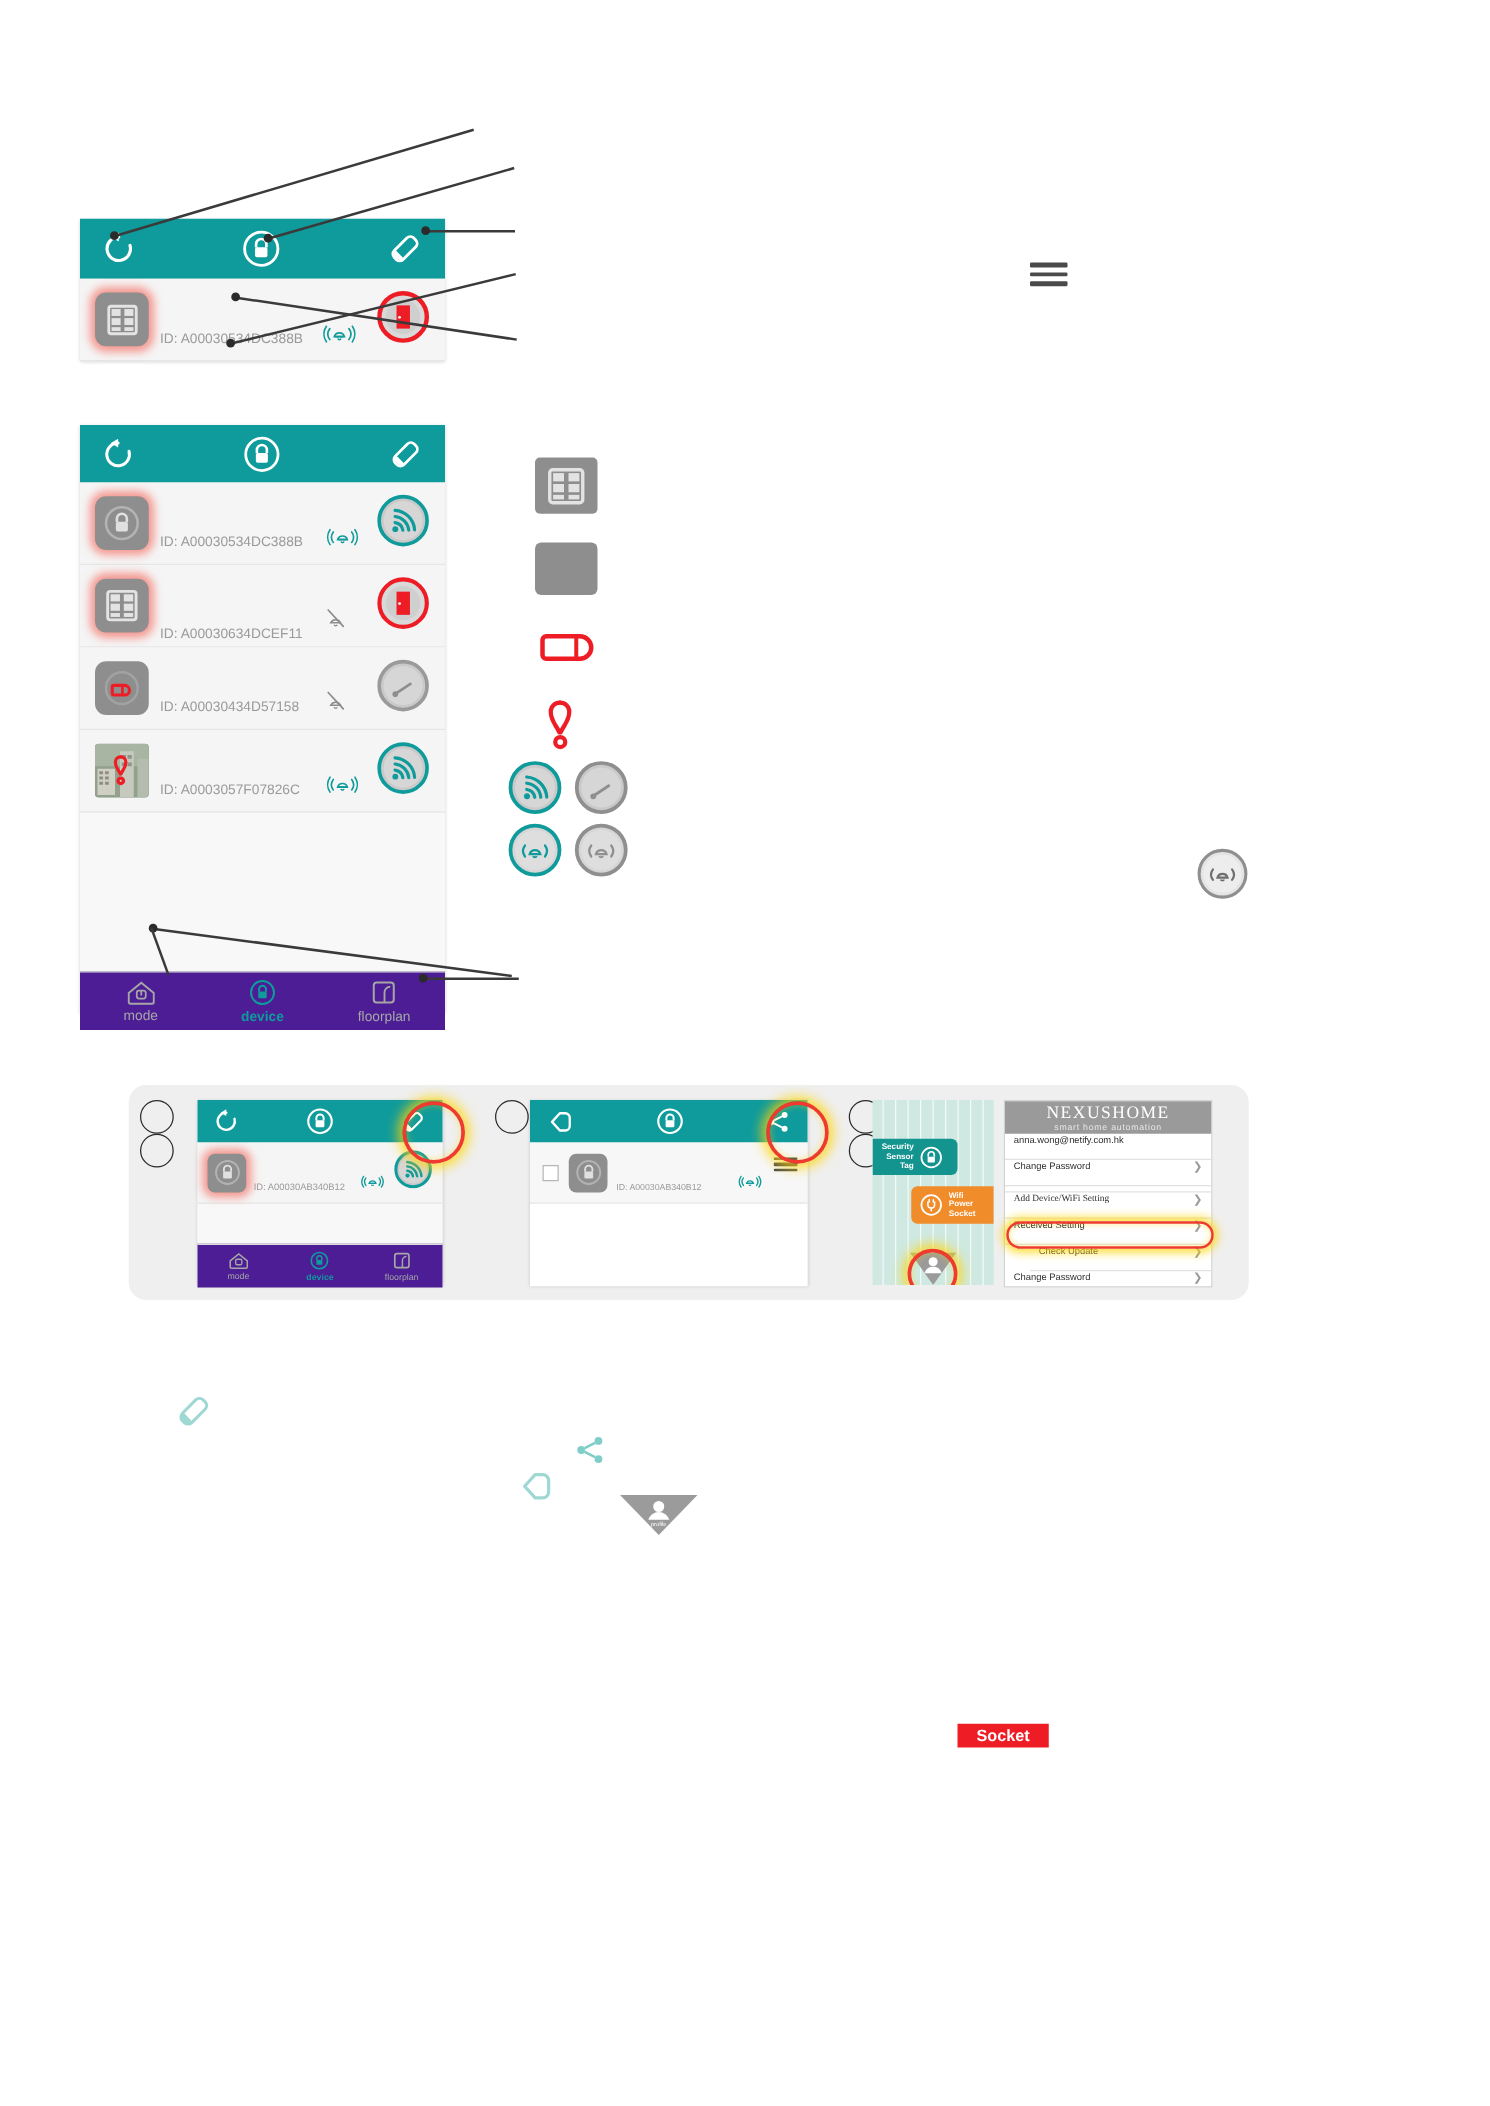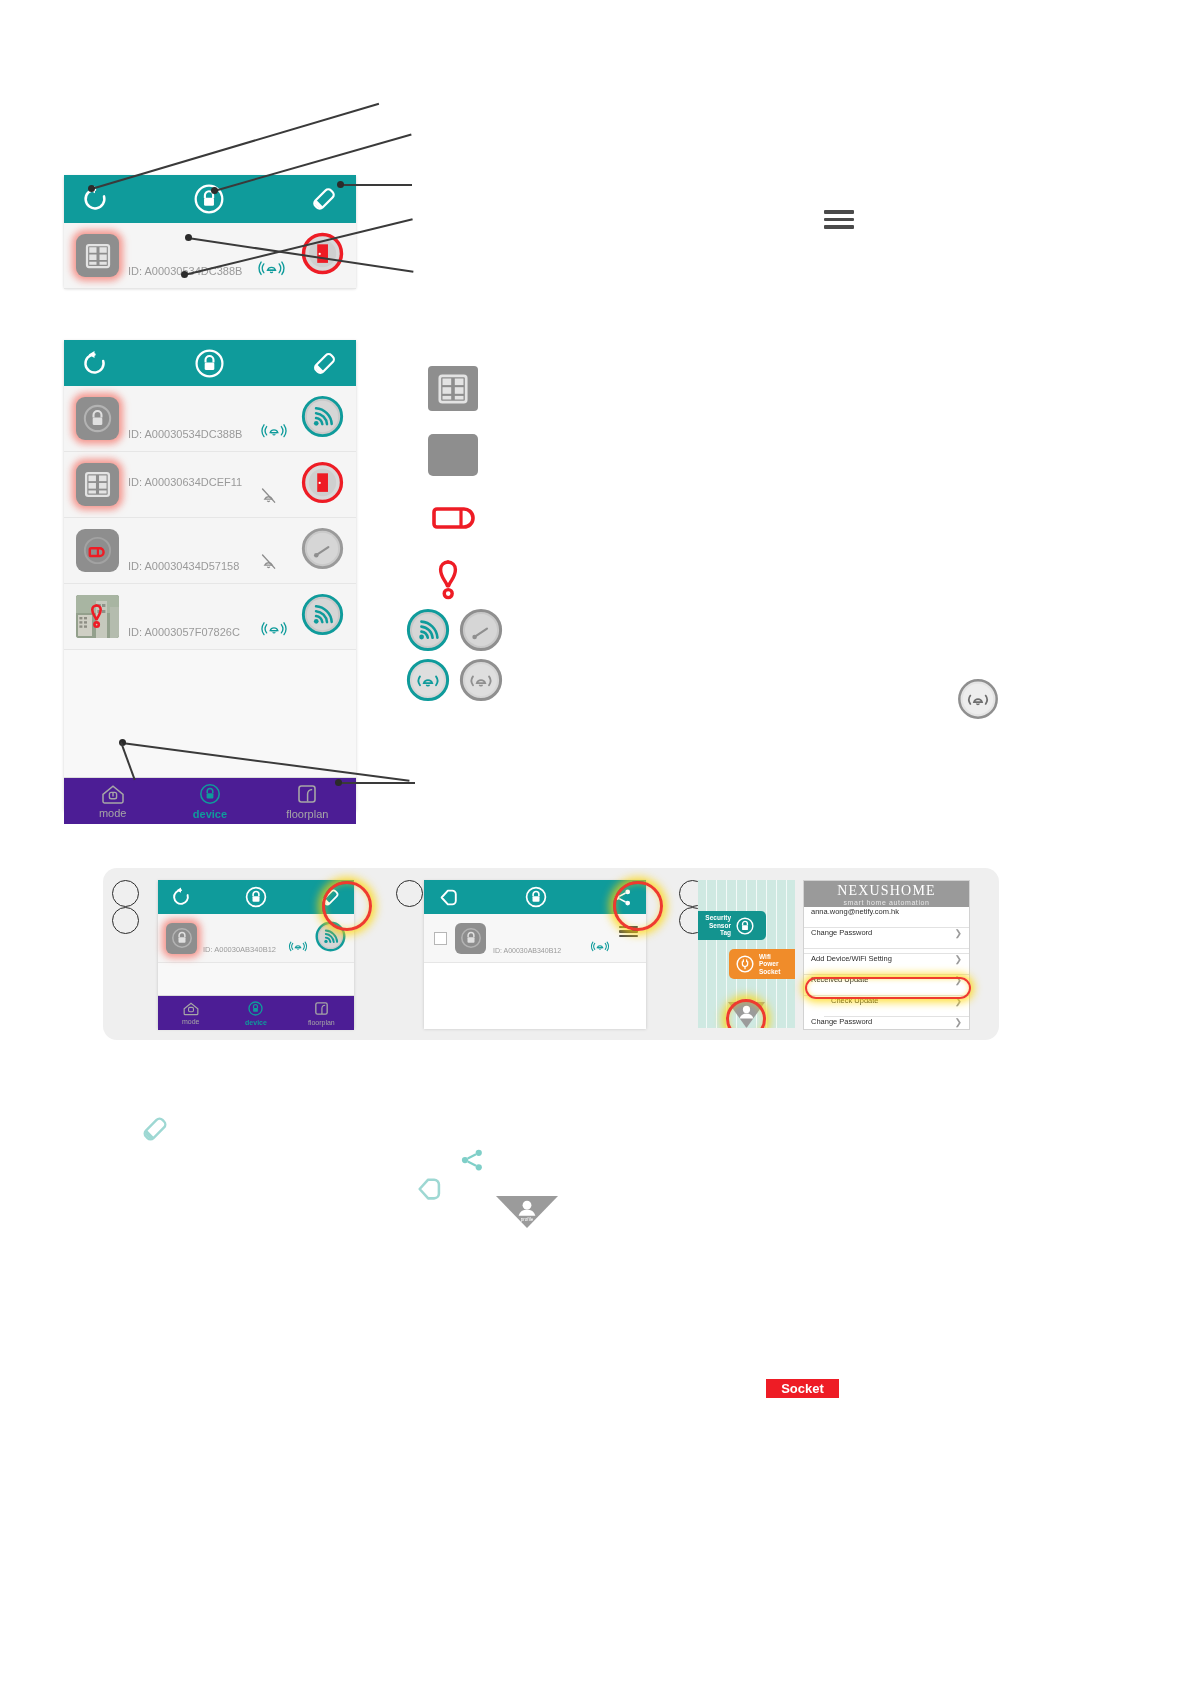"ID: A00030634DCEF11" span.did { margin-bottom: 29px -> 4px }
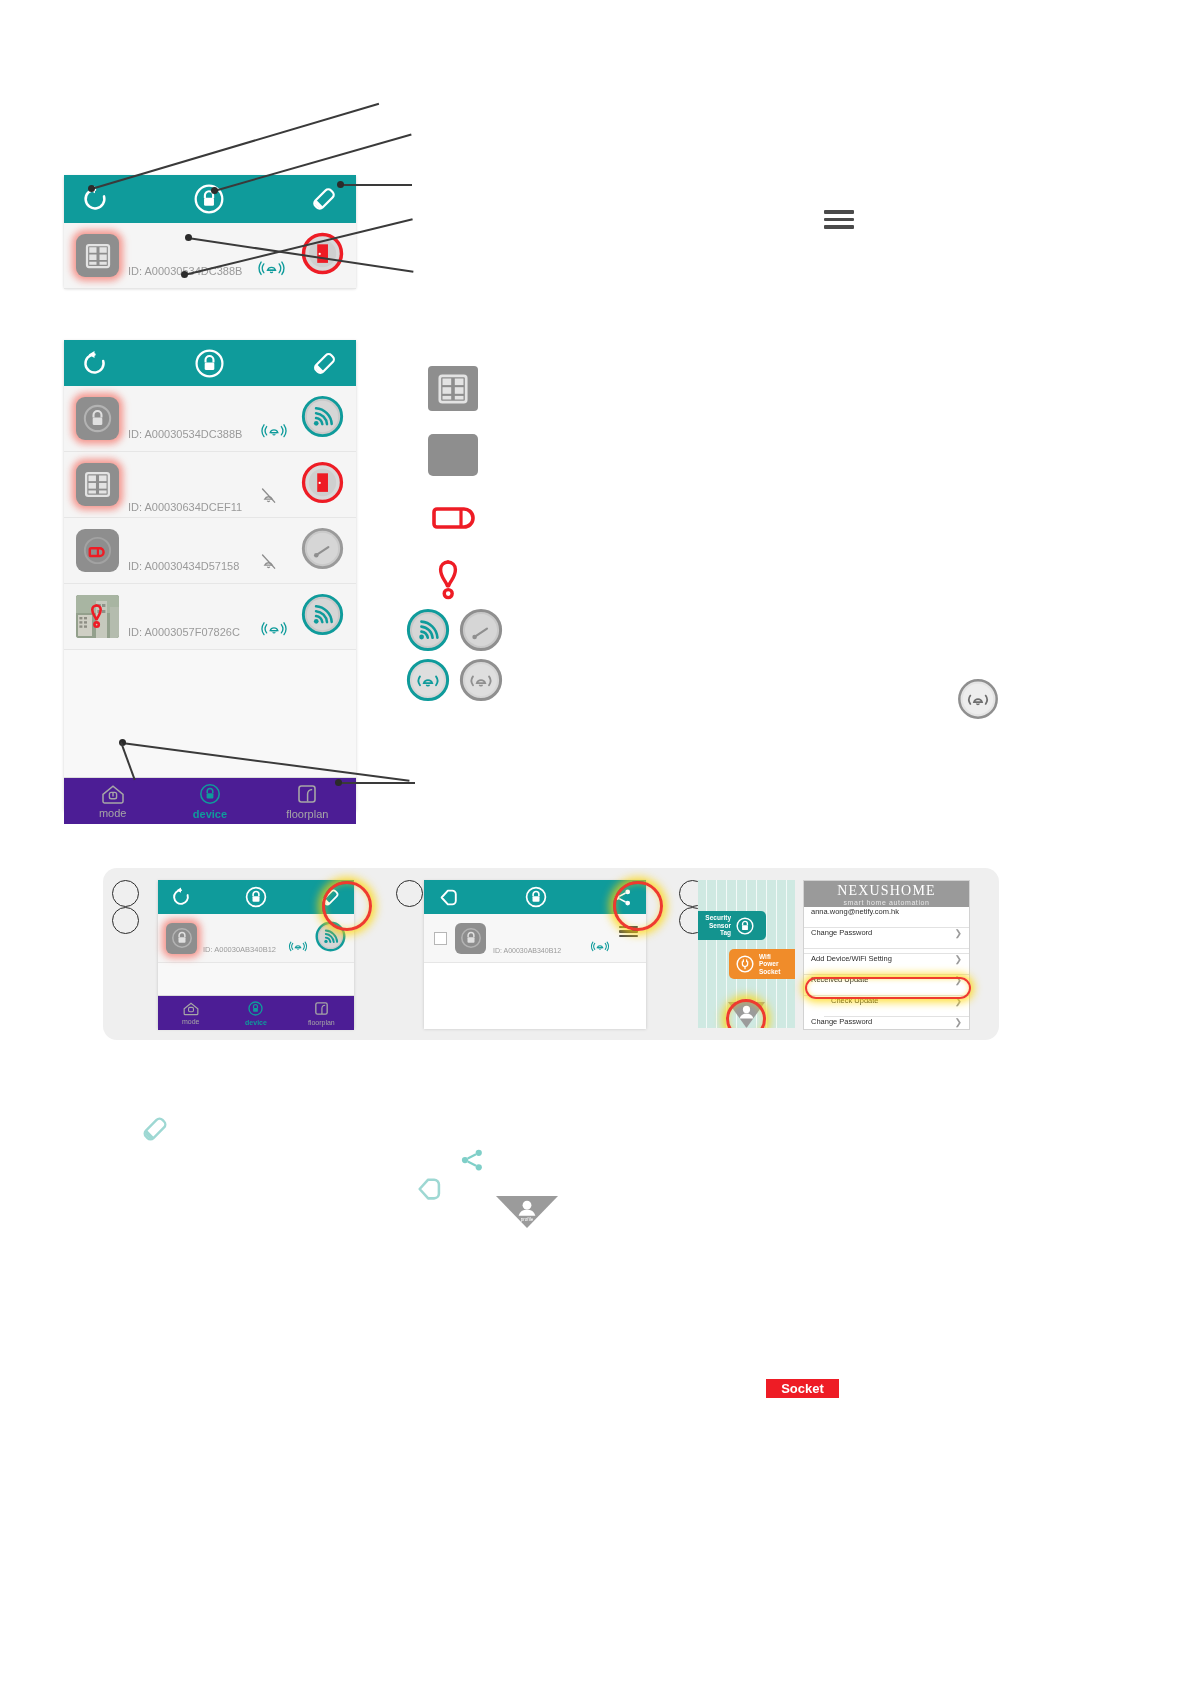"Add Device/WiFi Setting" div.mrow { font-family: none -> Liberation Serif, serif }
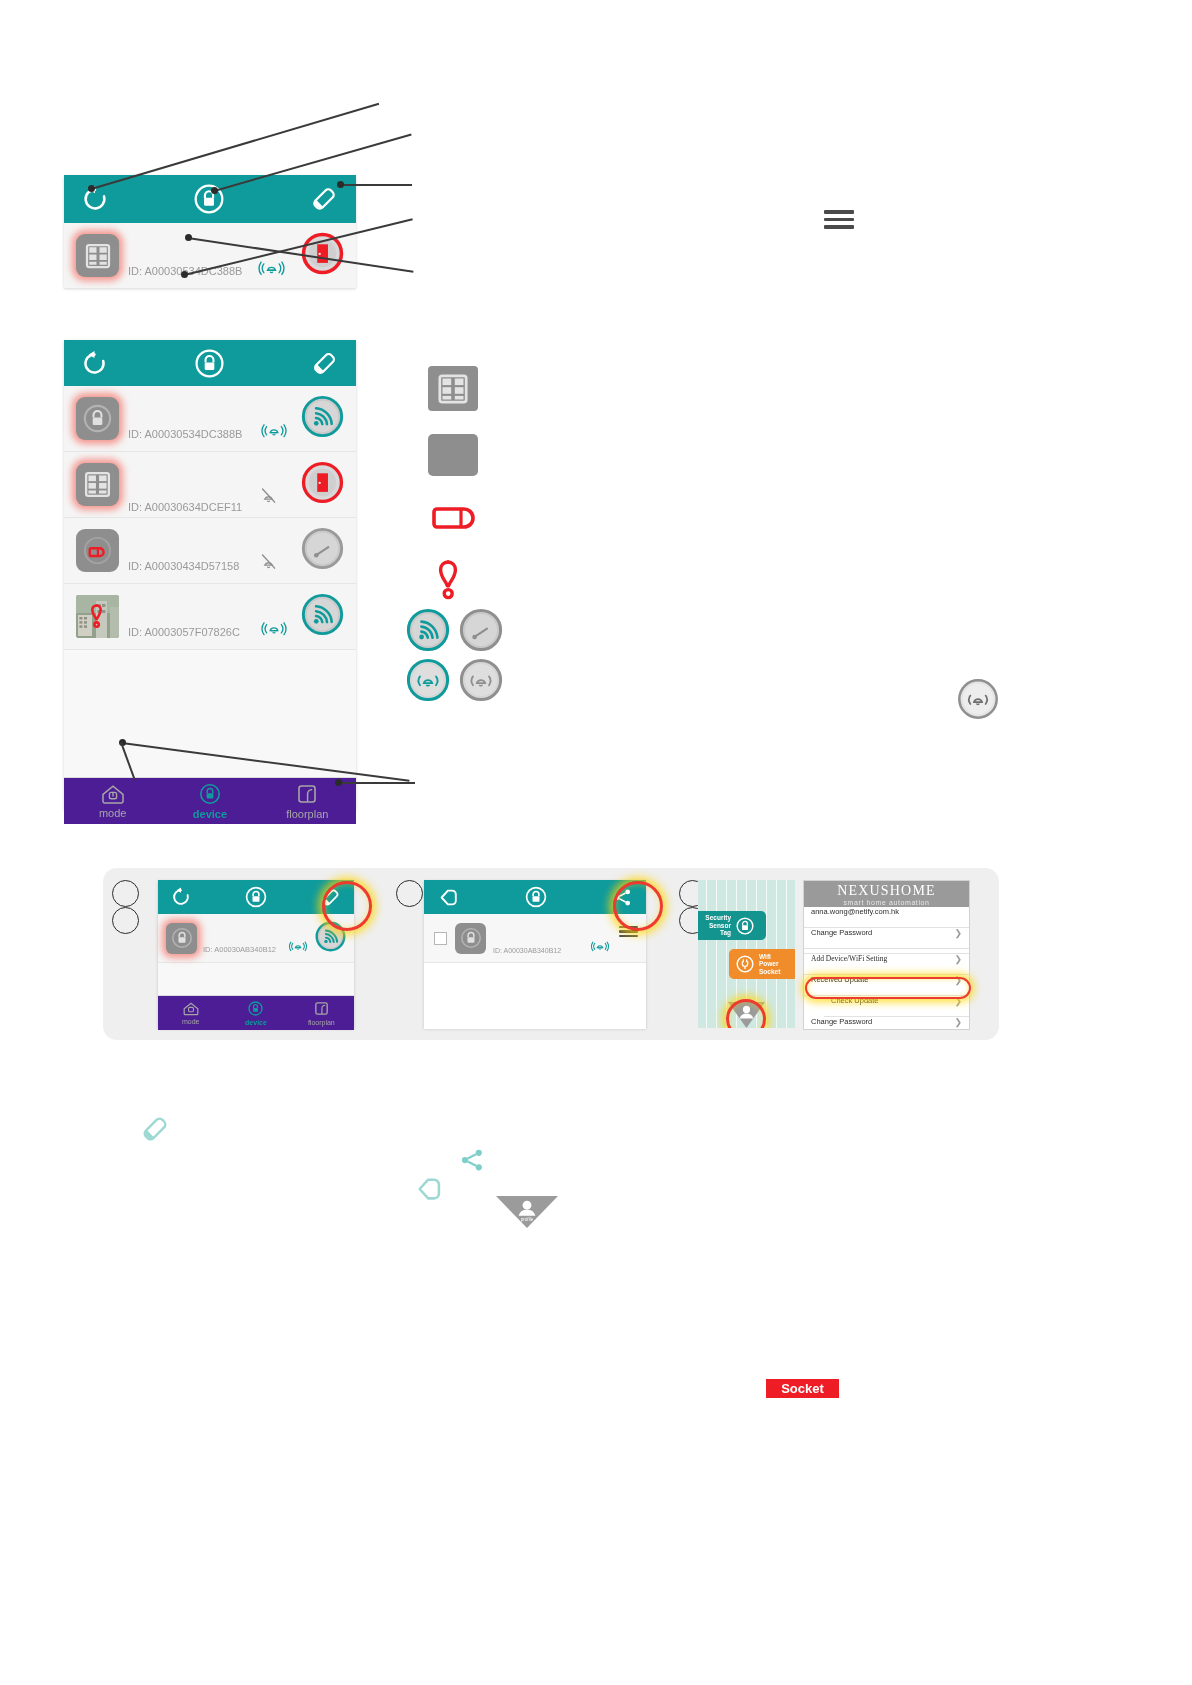"Received Update" span.mt { text: Update -> Setting }
